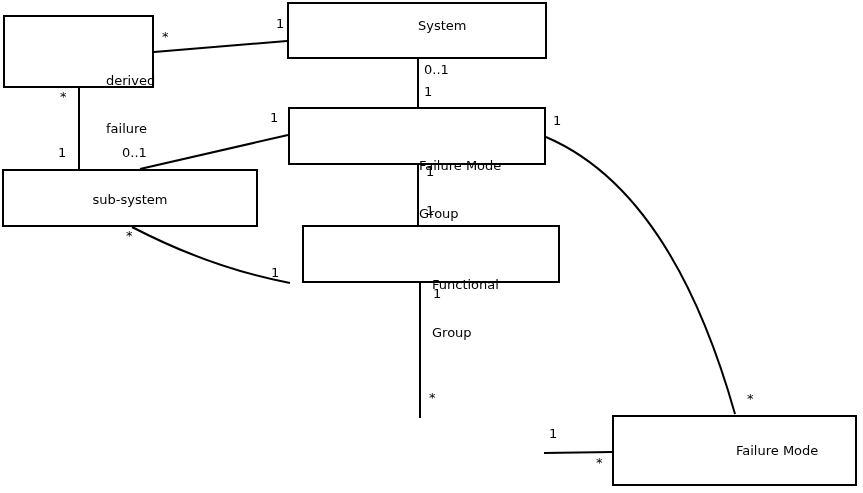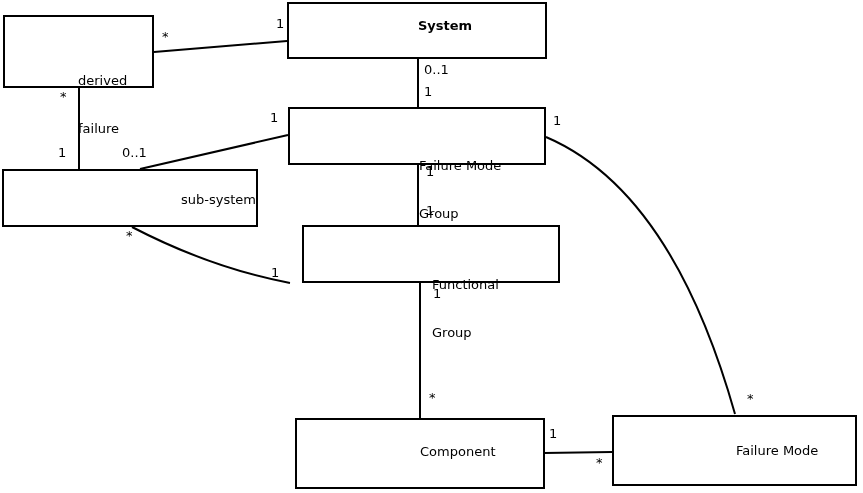"System" #n-sys .nlabel { font-weight: bold -> none }
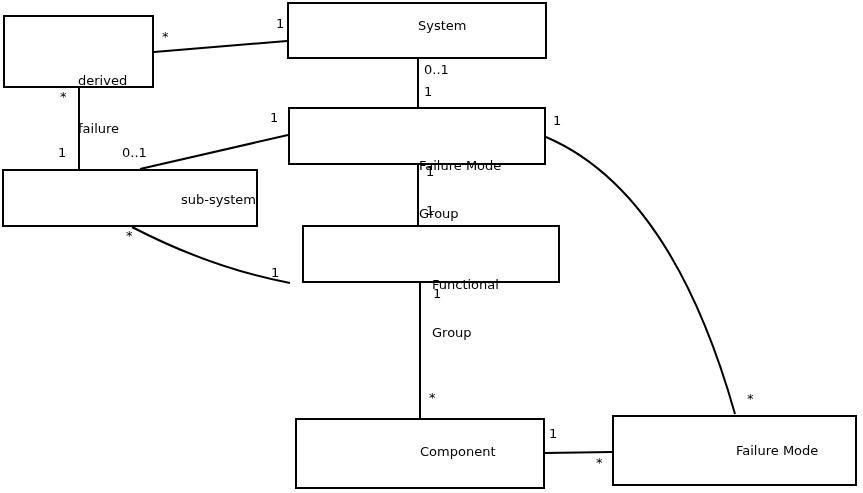"derived" #n-dfm .nlabel { padding-left: none -> 28px }
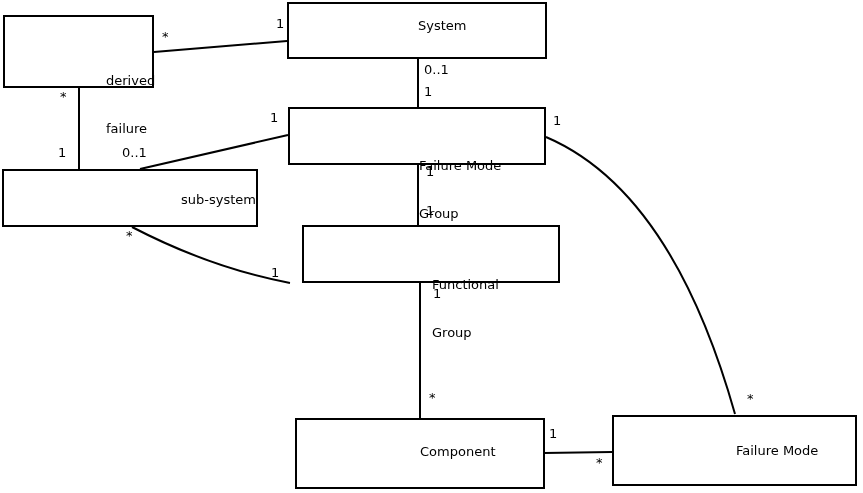"sub-system" #n-sub .nlabel { text-align: right -> center }
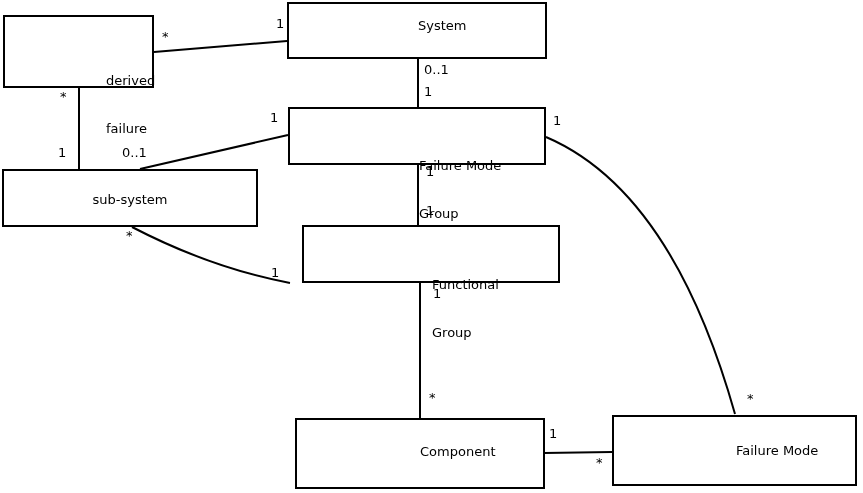"Component" div.node { html: <div> <div>Component</div> </div> -> none }
